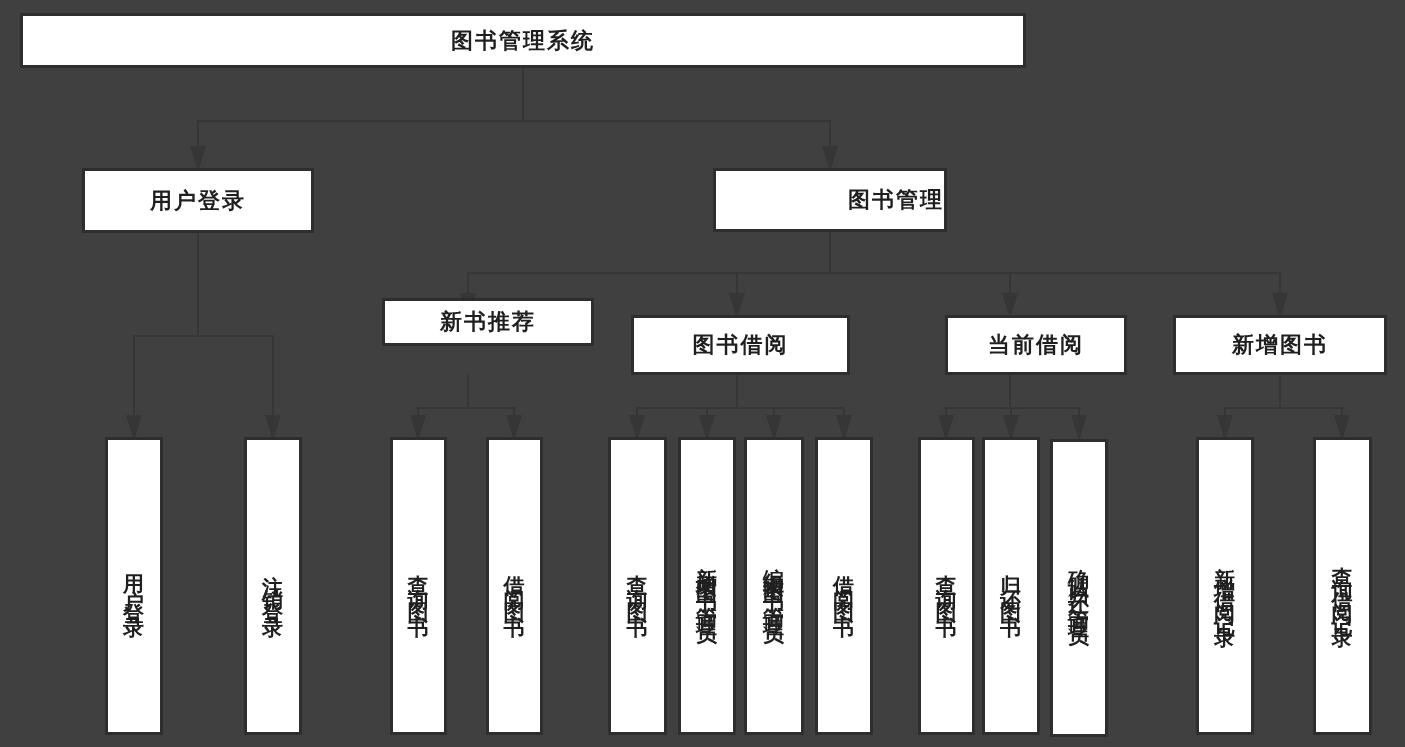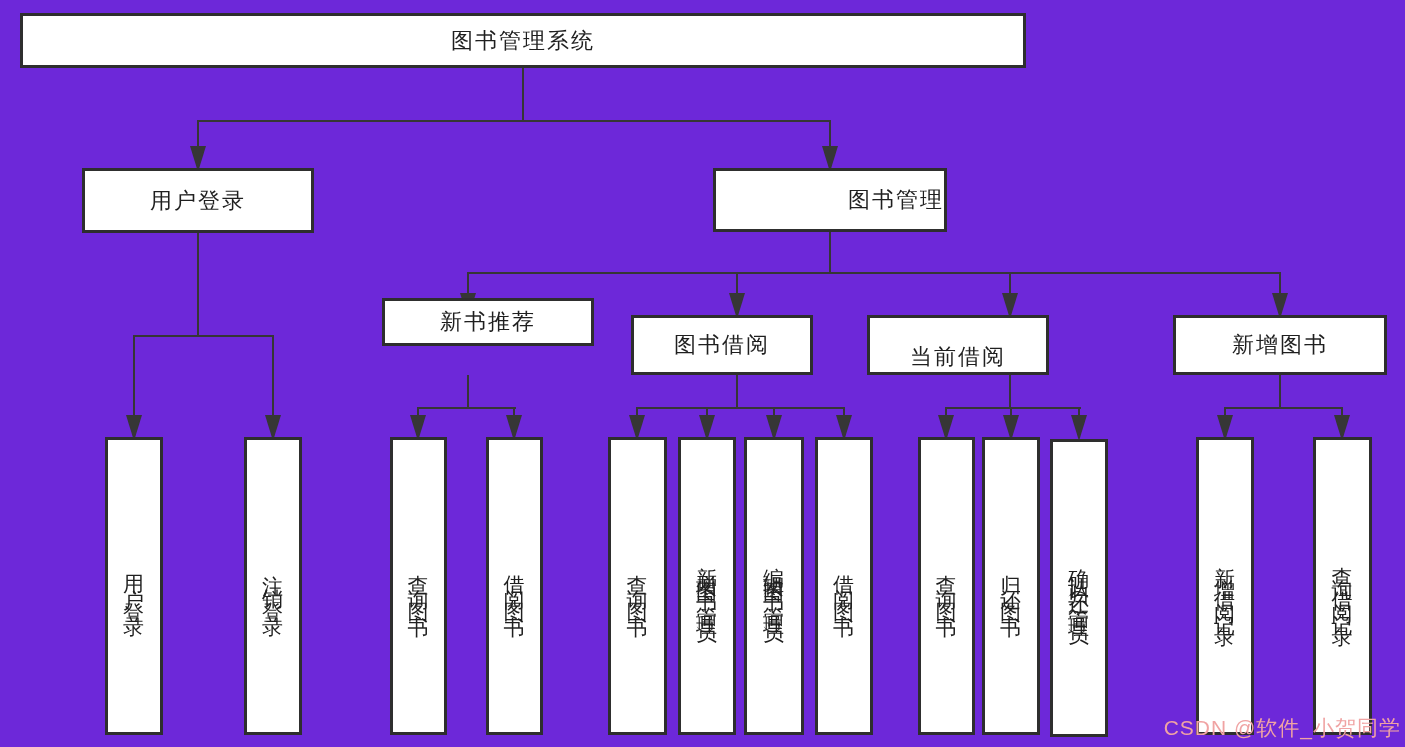"图书管理系统" #stage { background: #6d28d9 -> #404040; font-weight: none -> bold }
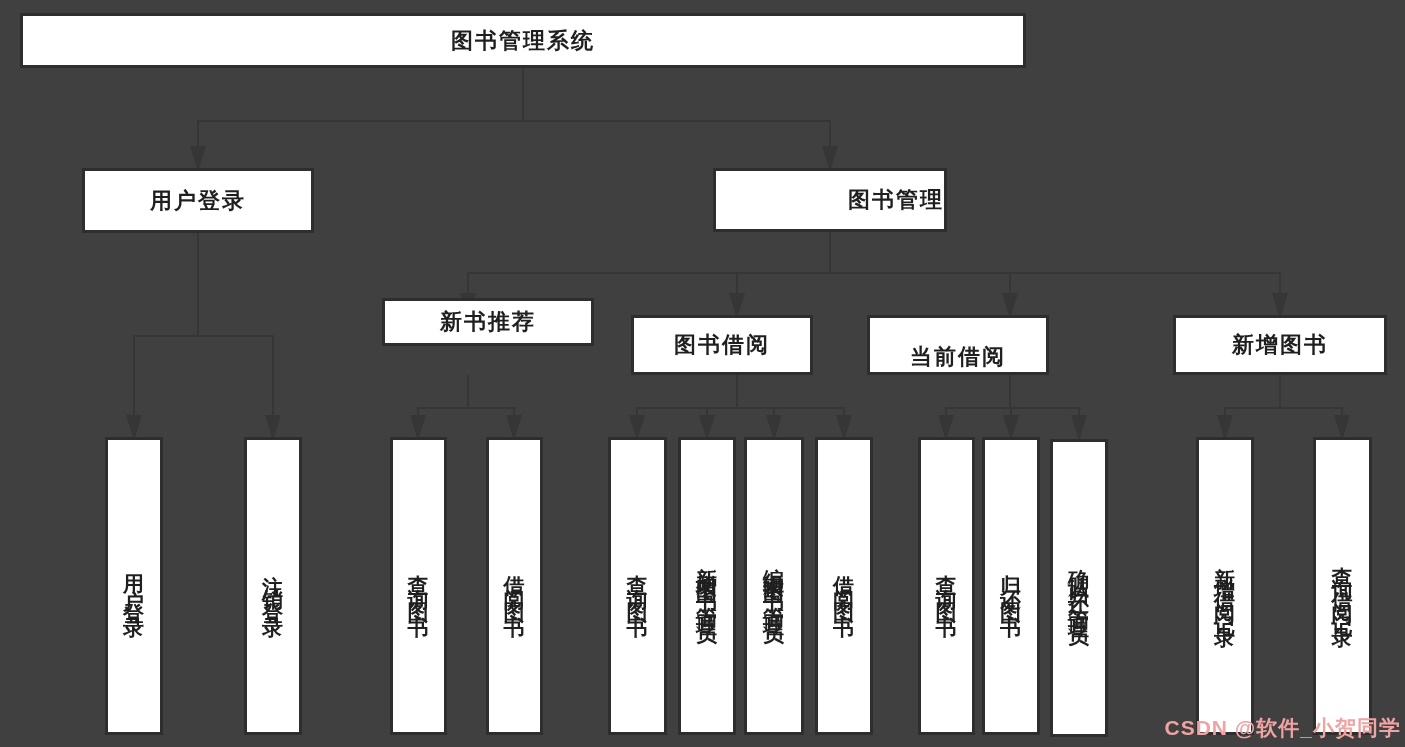"图书借阅" div.box { width: 182px -> 219px }
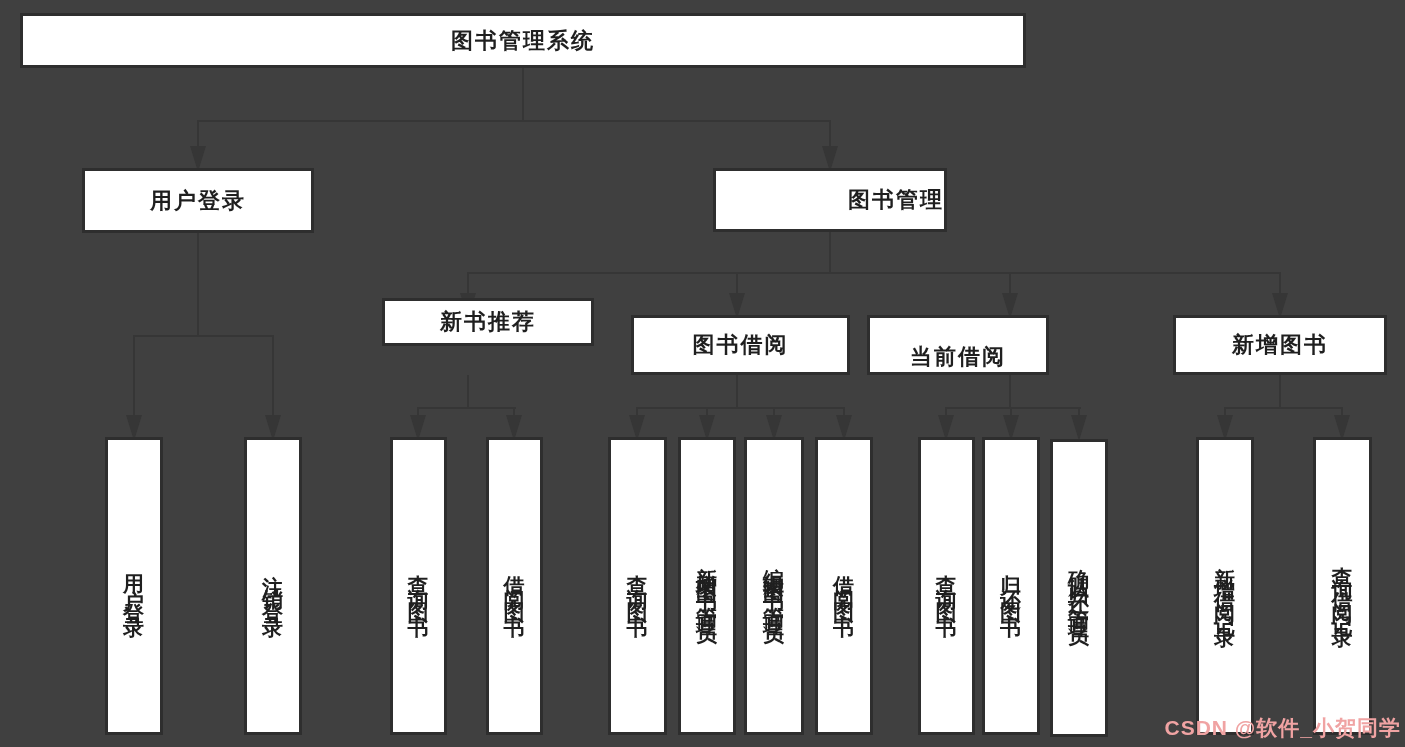"当前借阅" div.box { align-items: flex-end -> none; left: 867px -> 945px }
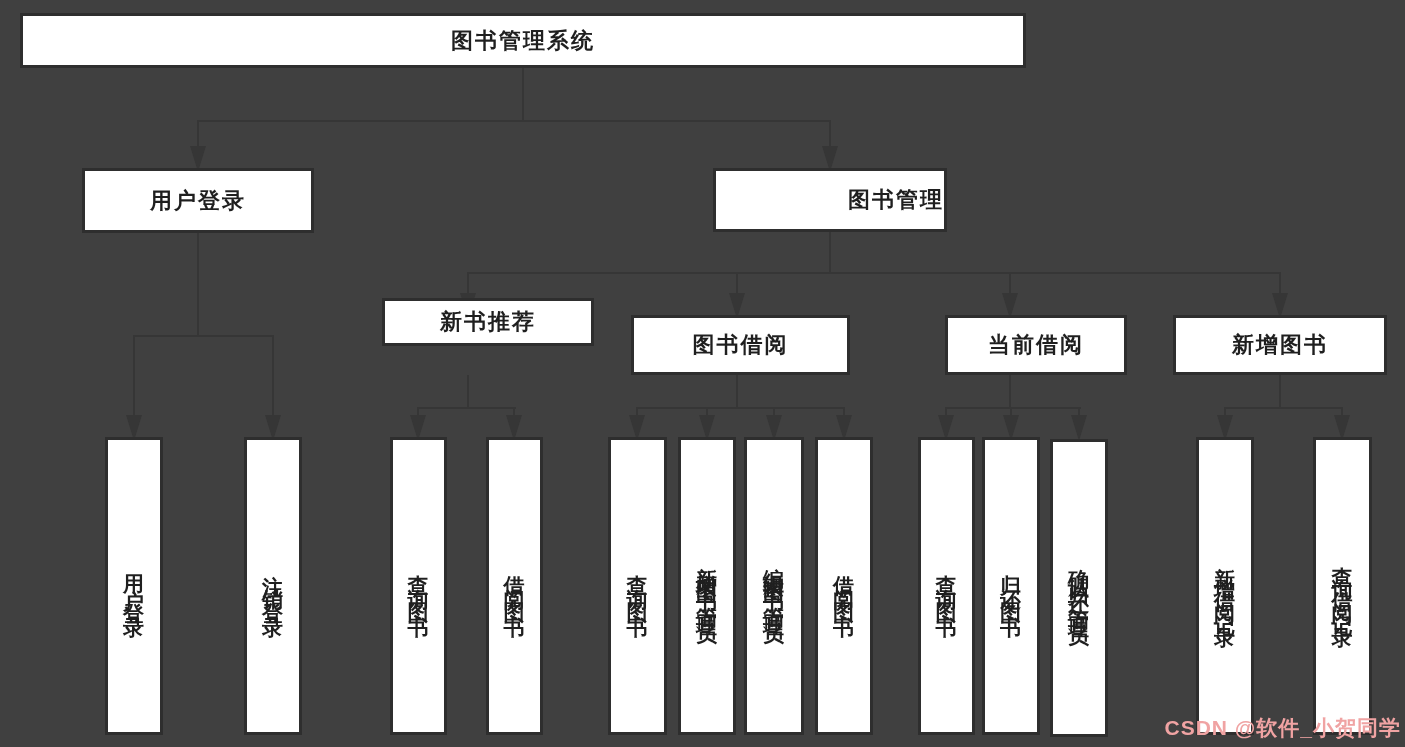"CSDN @软件_小贺同学" div.watermark { html: <div>CSDN @软件_小贺同学</div> -> none }
